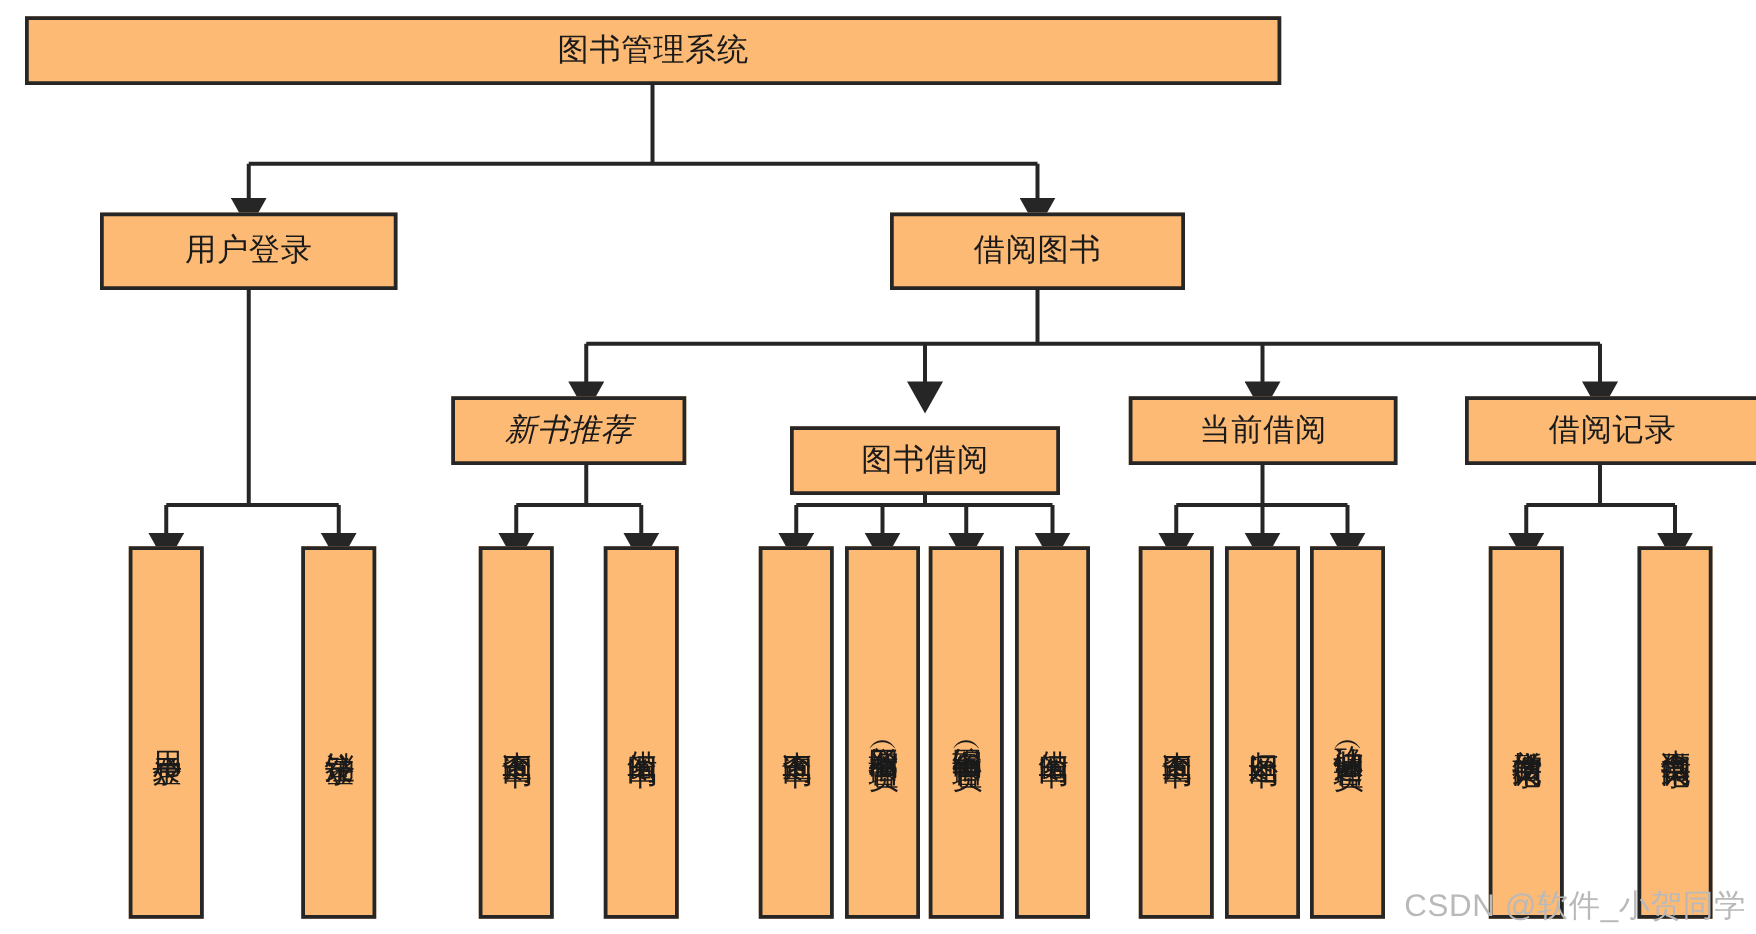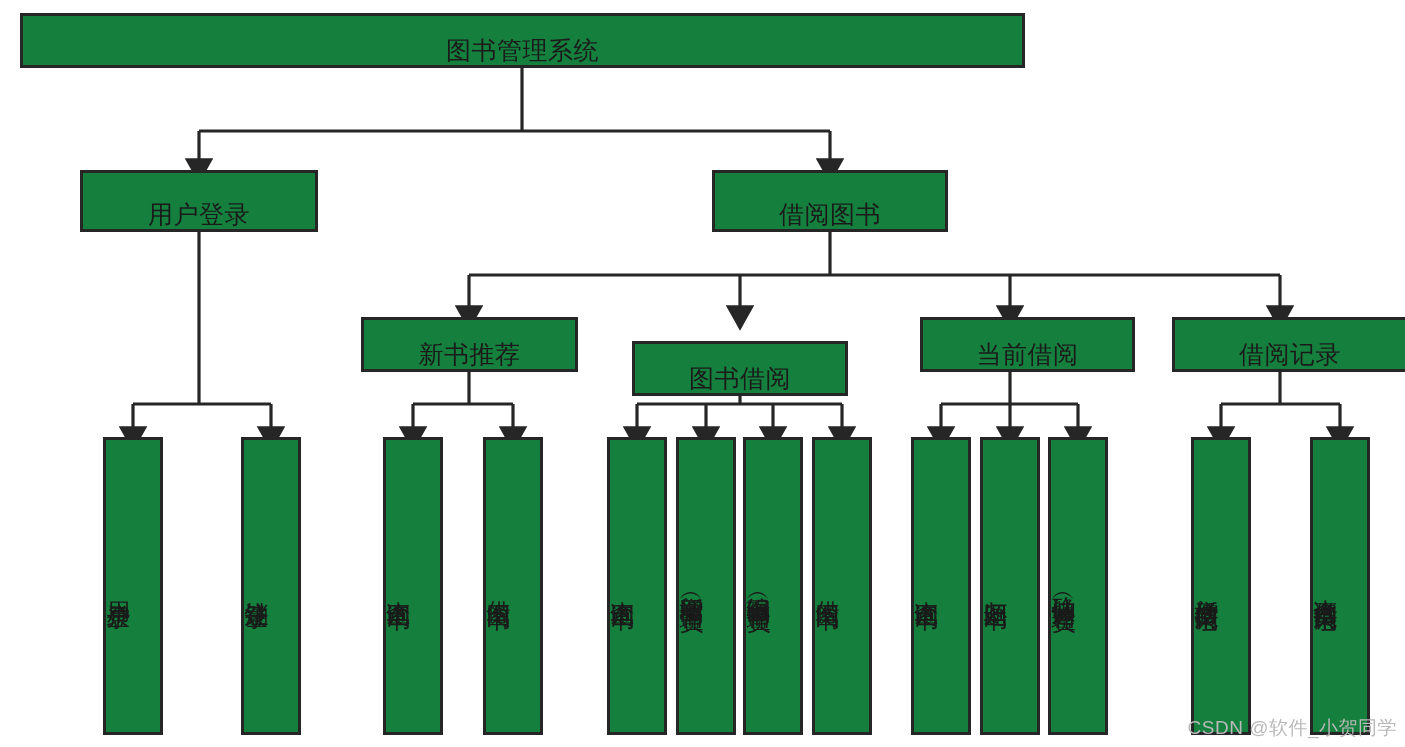"图书管理系统" .node { align-items: flex-end -> center; background: #15803d -> #fdba74 }
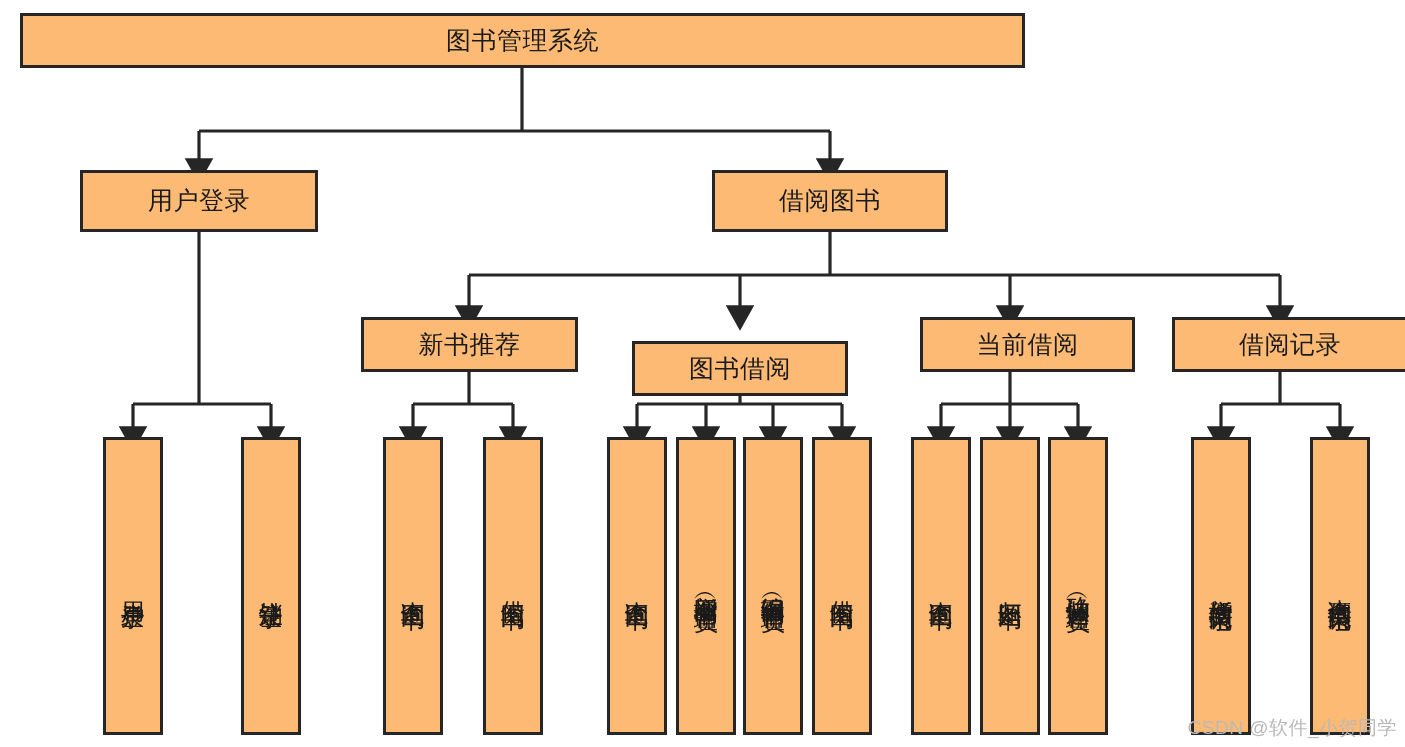"新书推荐" div.node { font-style: none -> italic; width: 217px -> 188px }
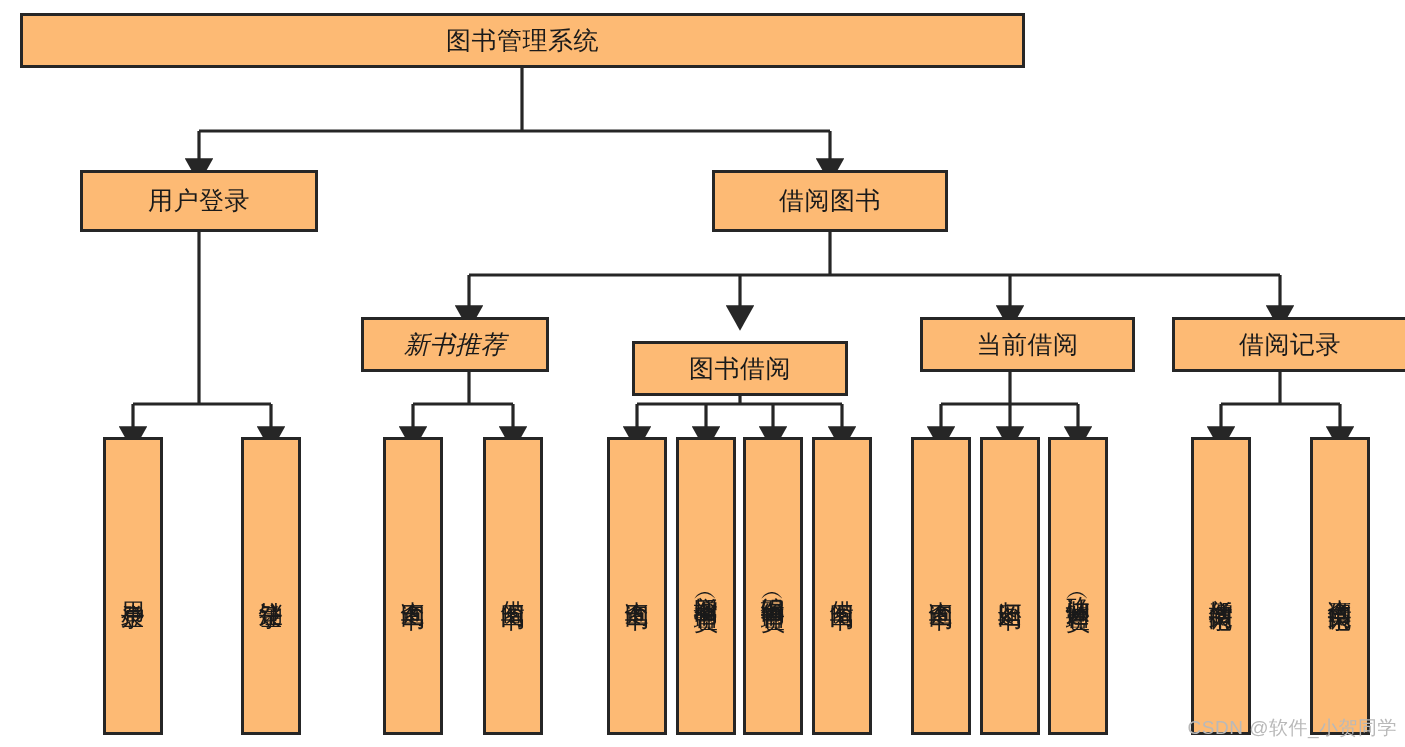"当前借阅" div.node { margin-left: 17px -> none }
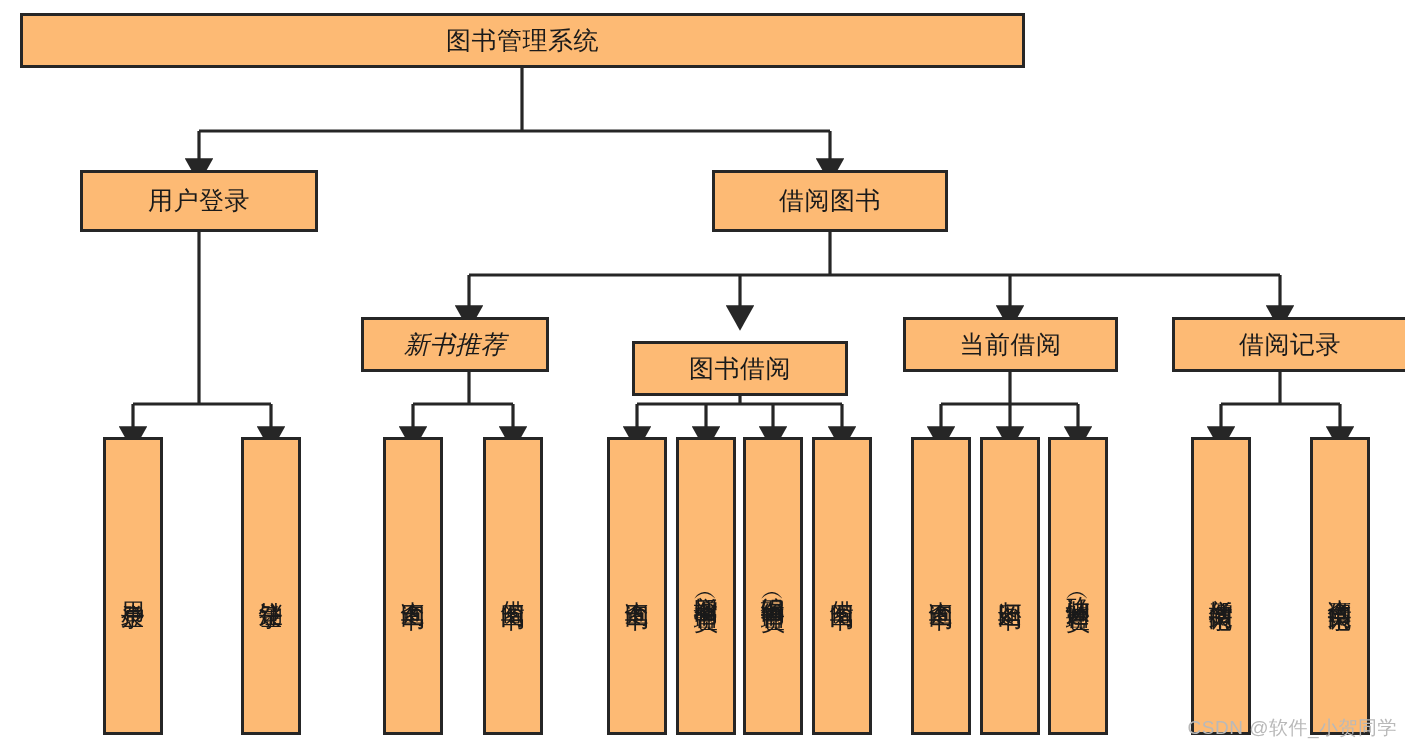"CSDN @软件_小贺同学" .watermark { font-size: 19px -> 25px }
